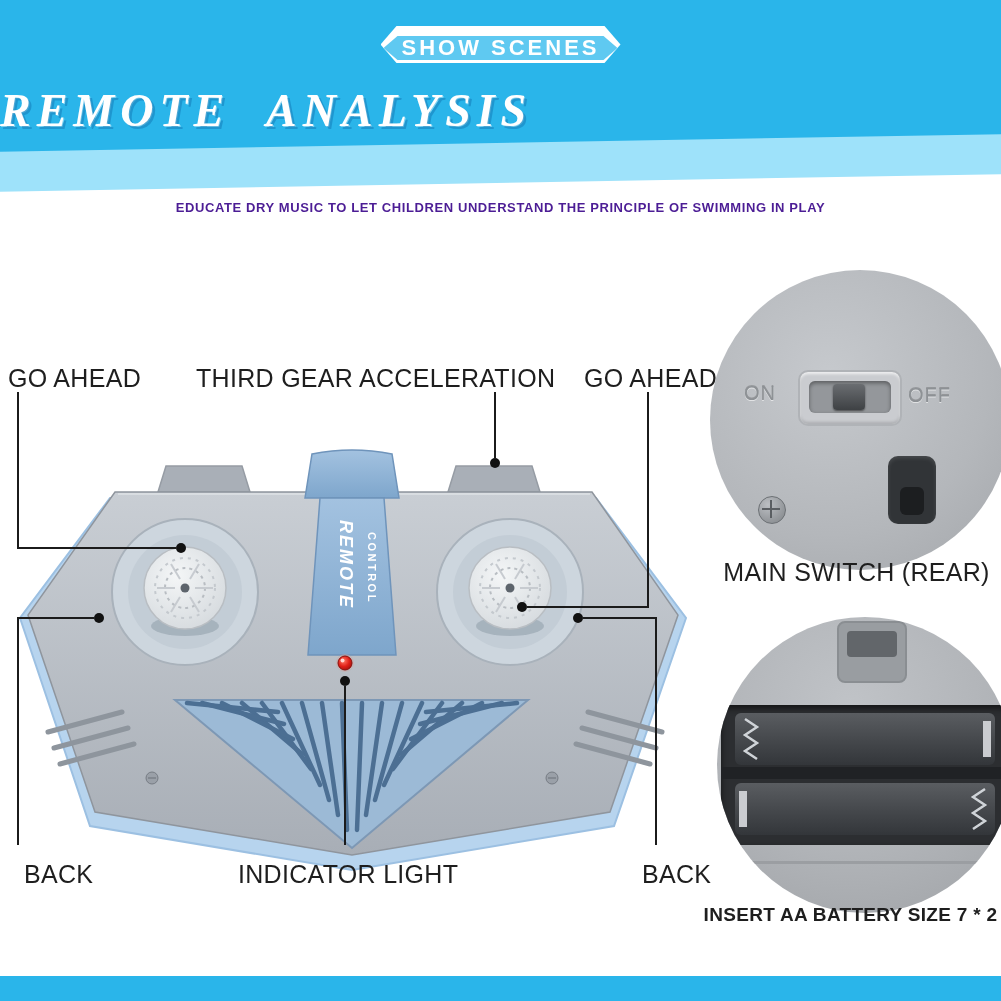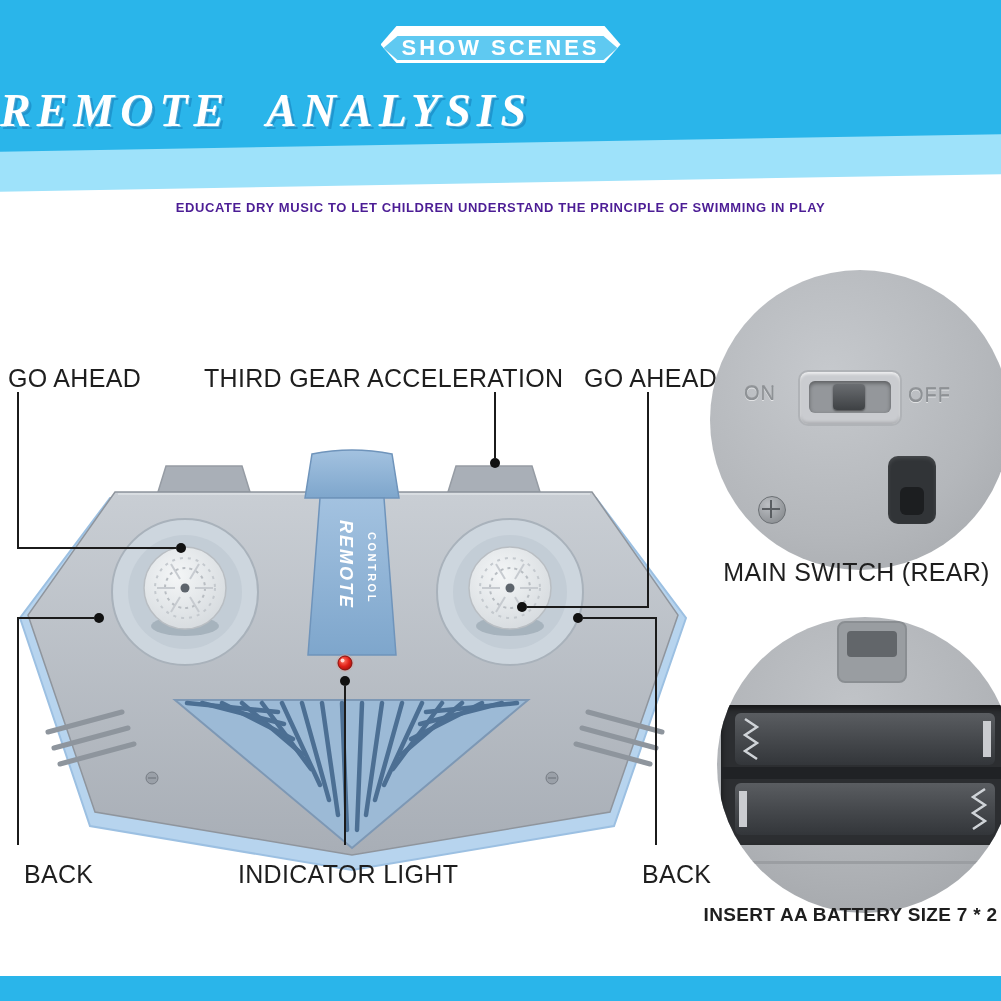"THIRD GEAR ACCELERATION" .lbl-third { left: 204px -> 196px }
